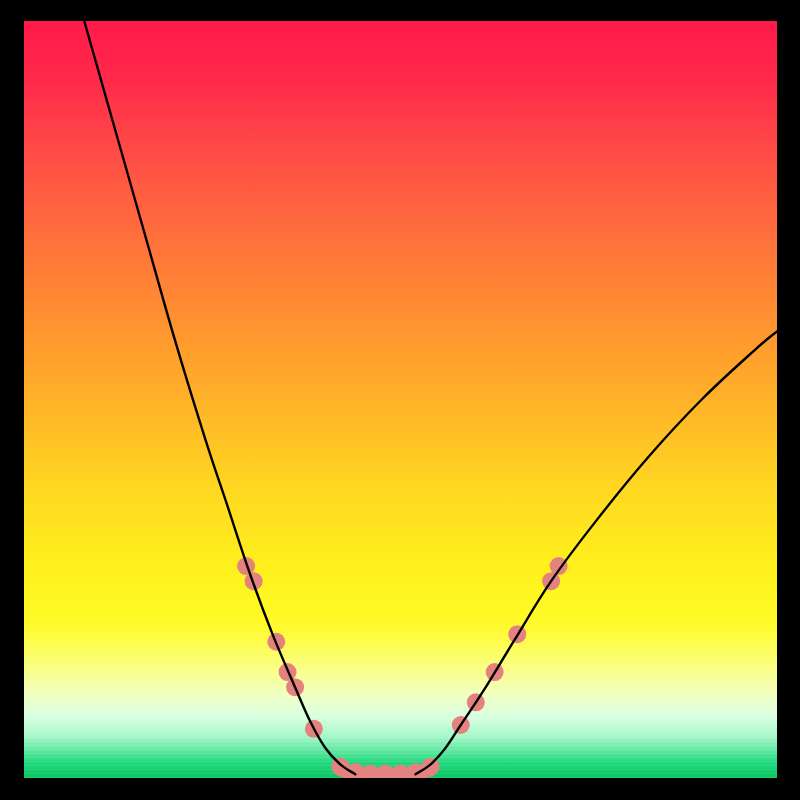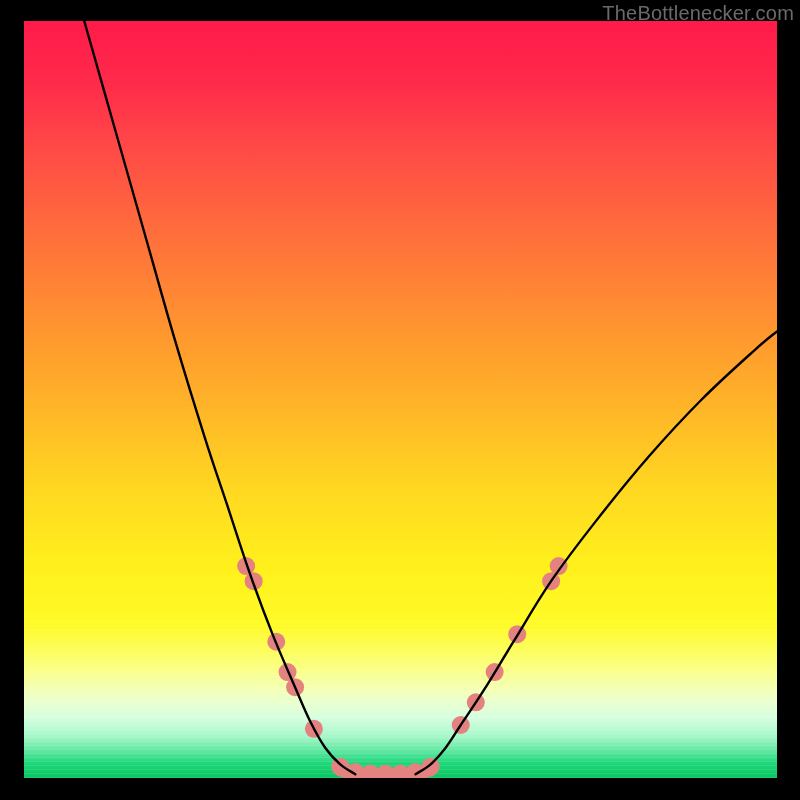"TheBottlenecker.com" div.watermark { html: <div>TheBottlenecker.com</div> -> none }
